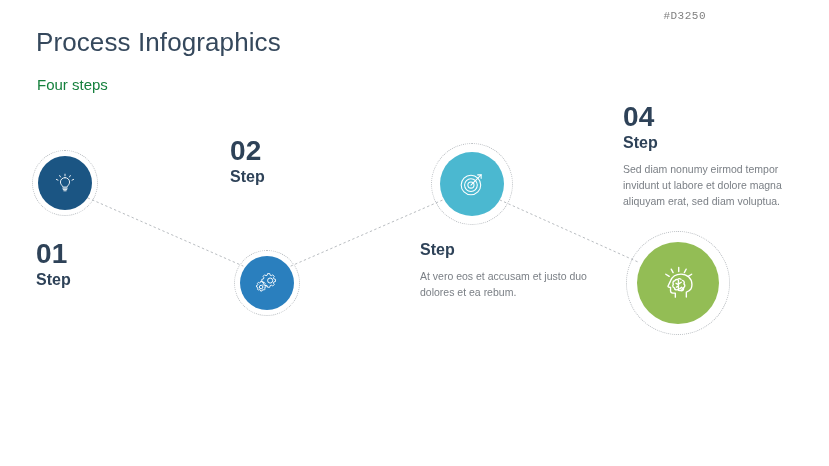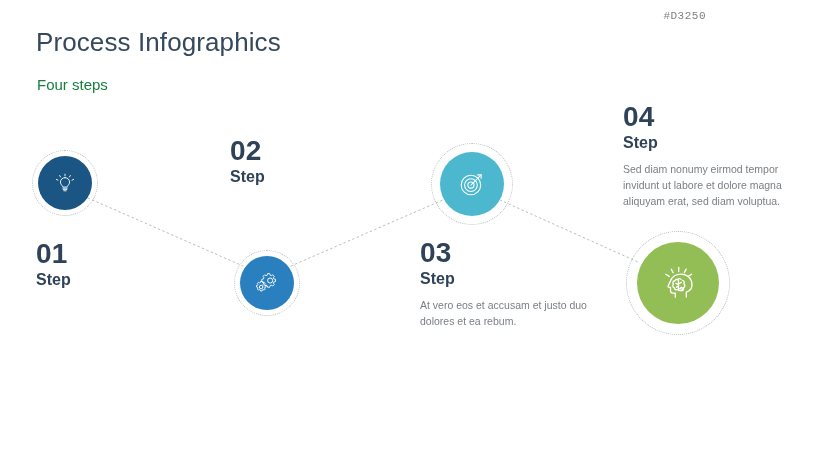"03" div.num { html: <div>03</div> -> none }
